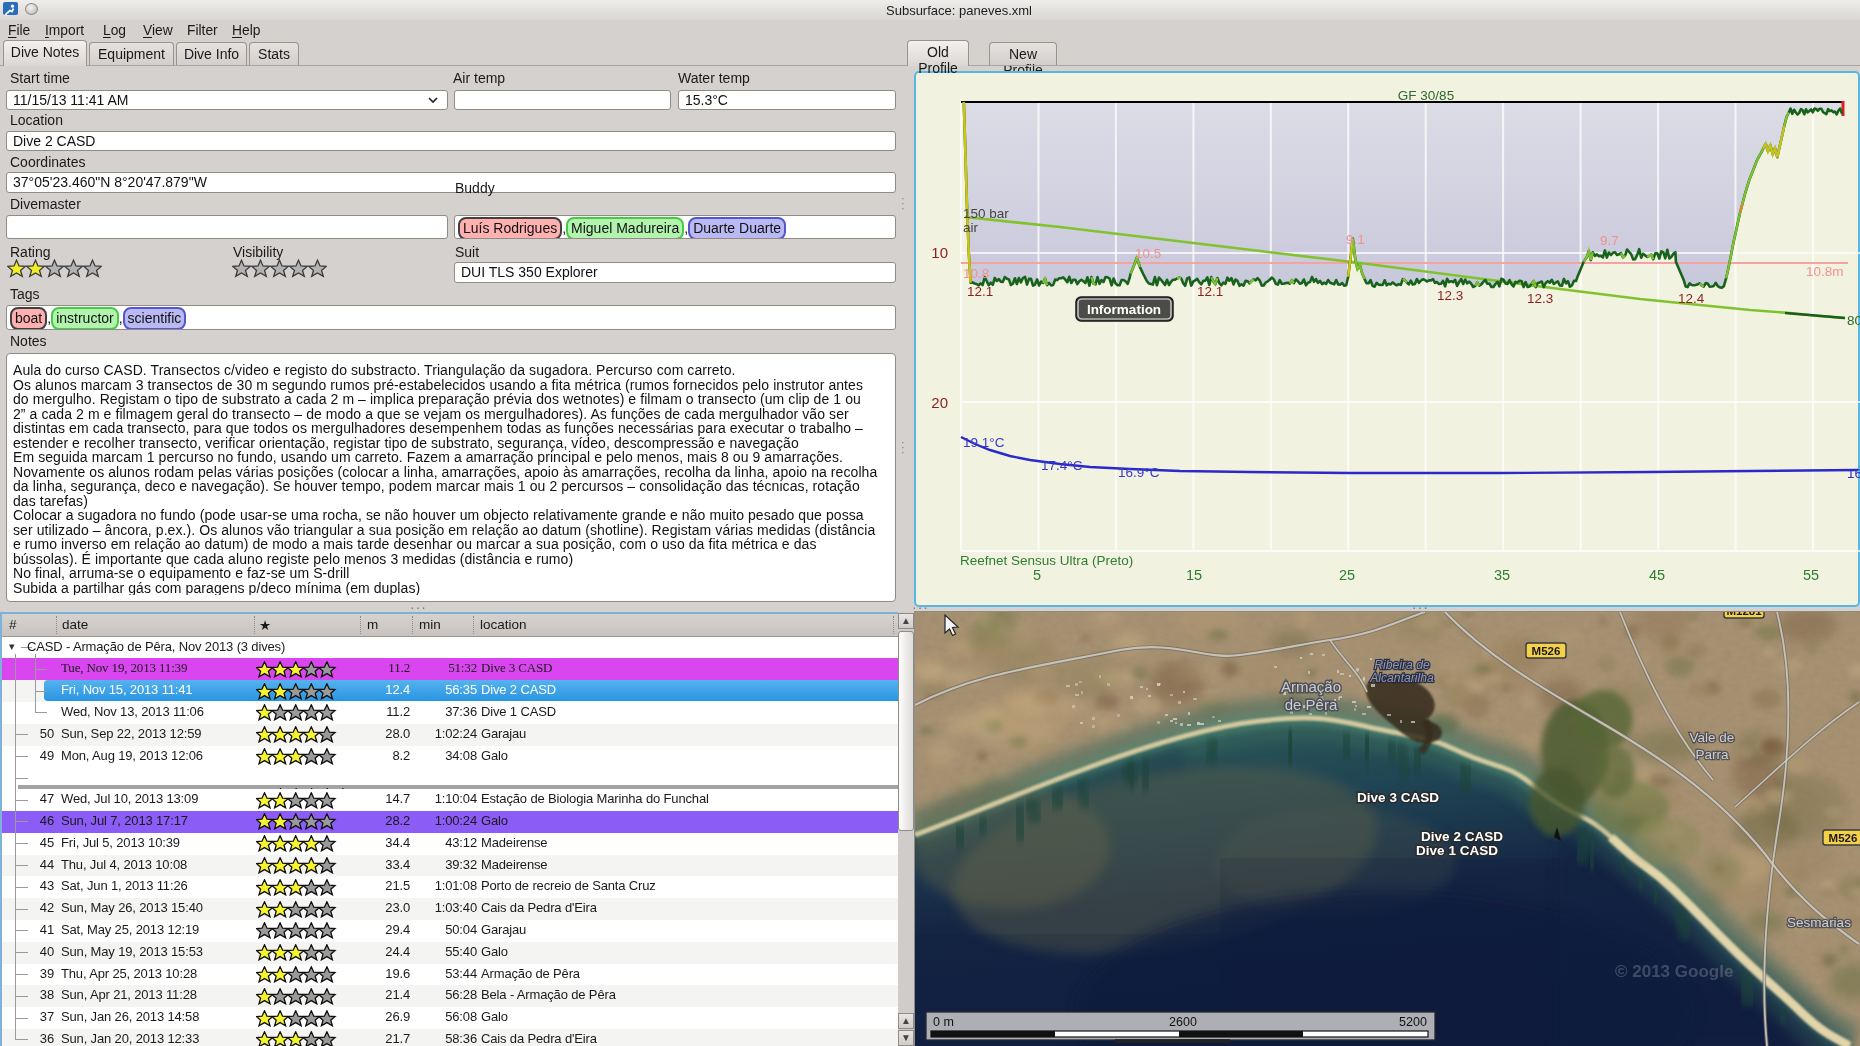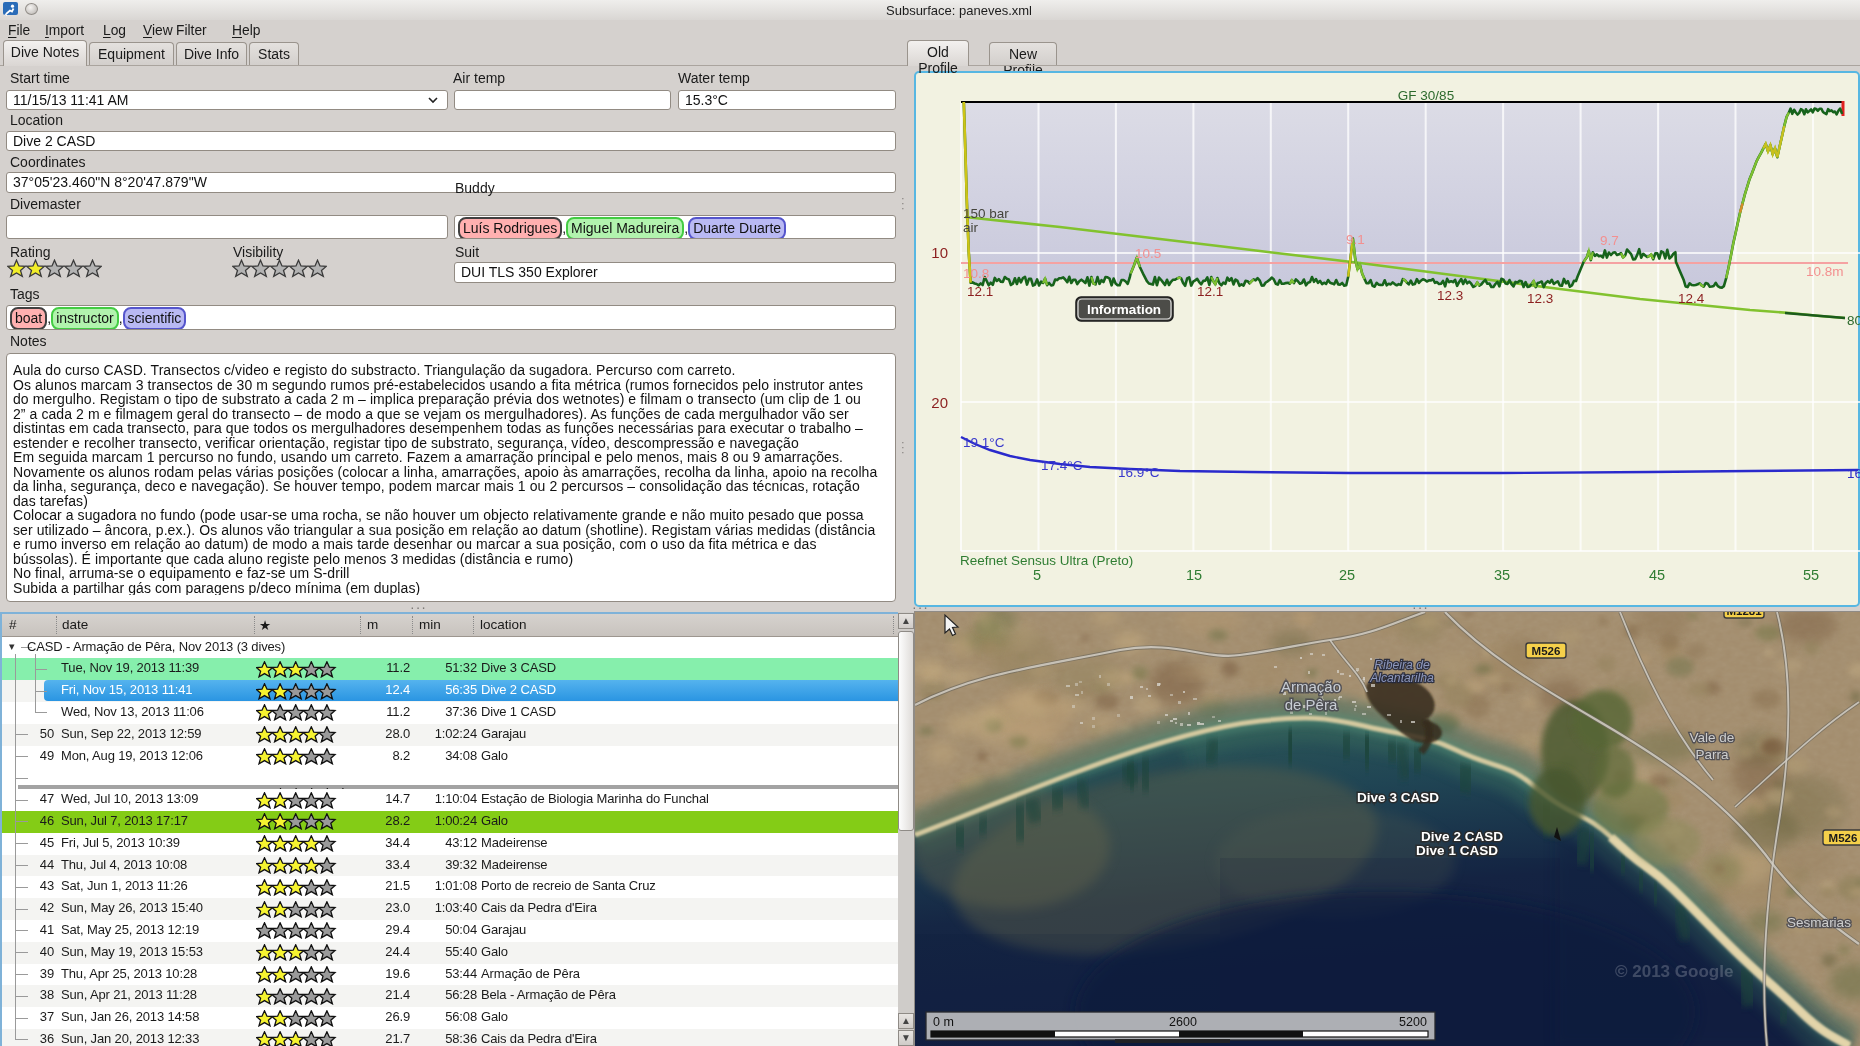"Filter" div.menu { left: 176px -> 187px }
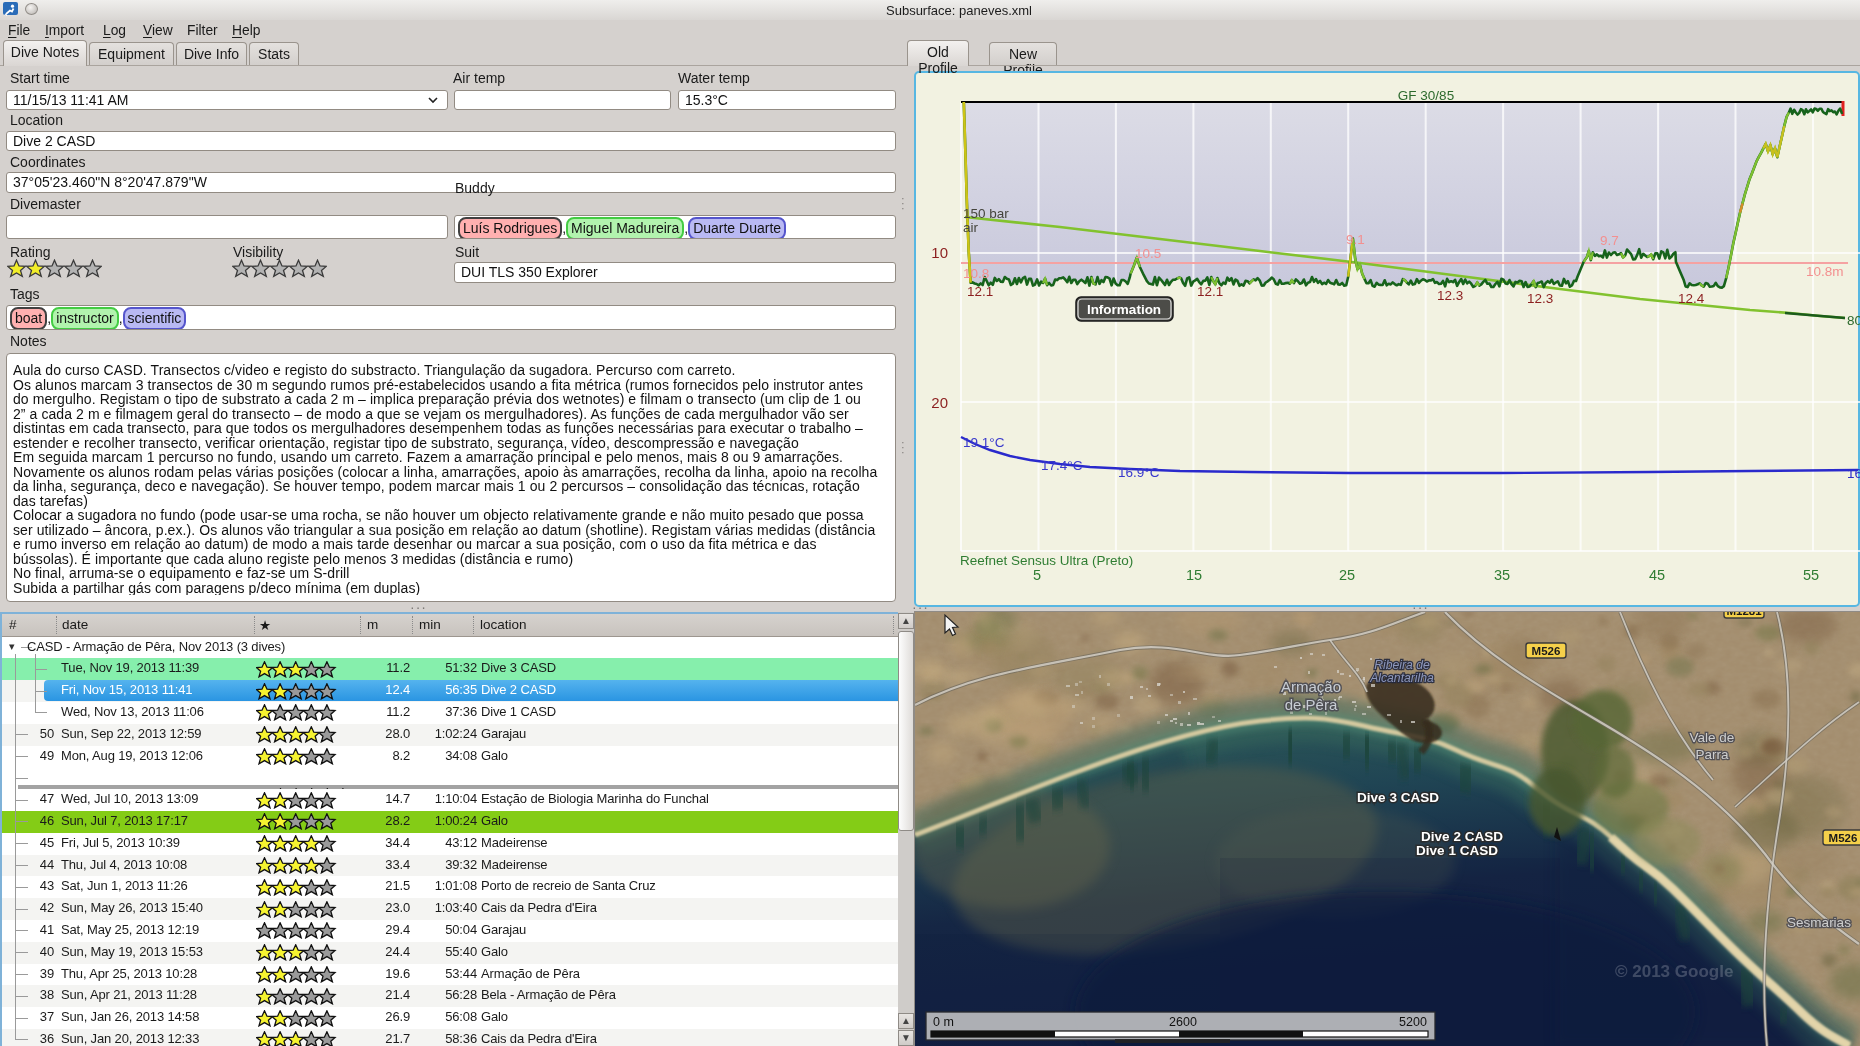"Tue, Nov 19, 2013 11:39" div.row { background: #86efac -> #d946ef; font-family: none -> Liberation Serif, serif }
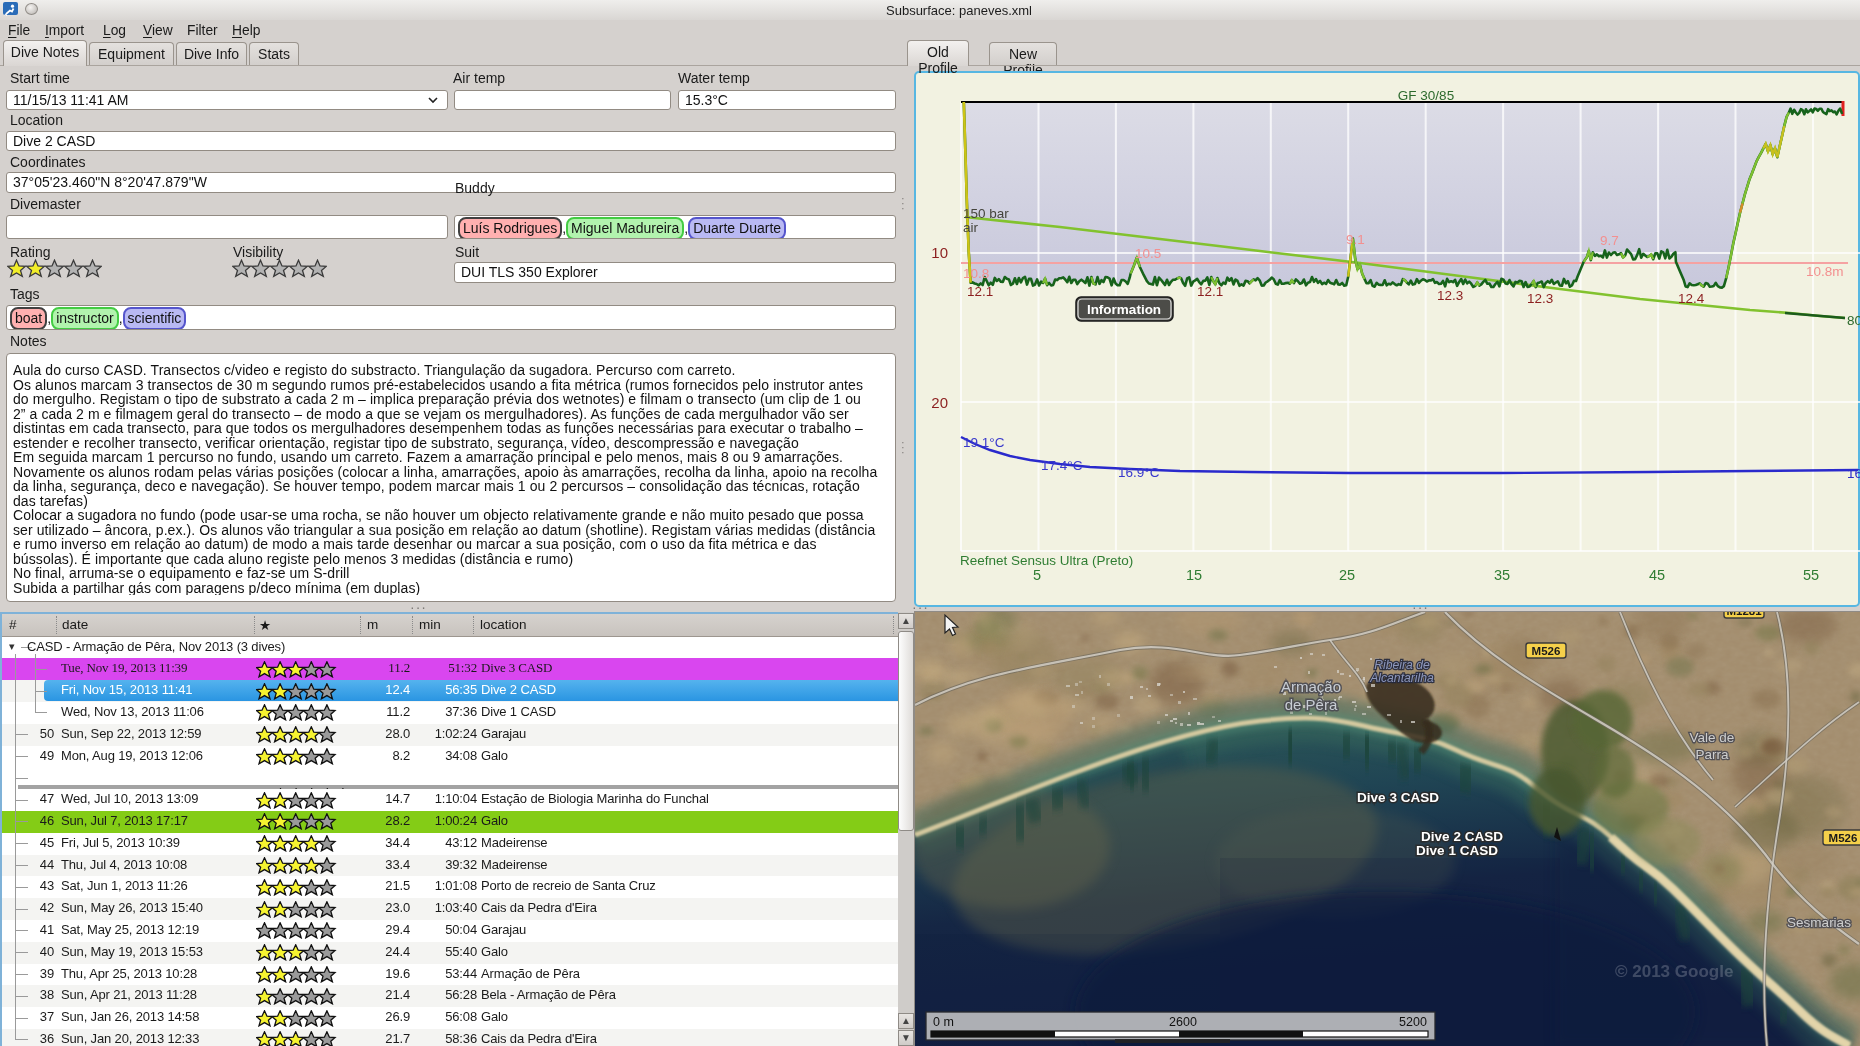"46" div.row { background: #84cc16 -> #8b5cf6 }
